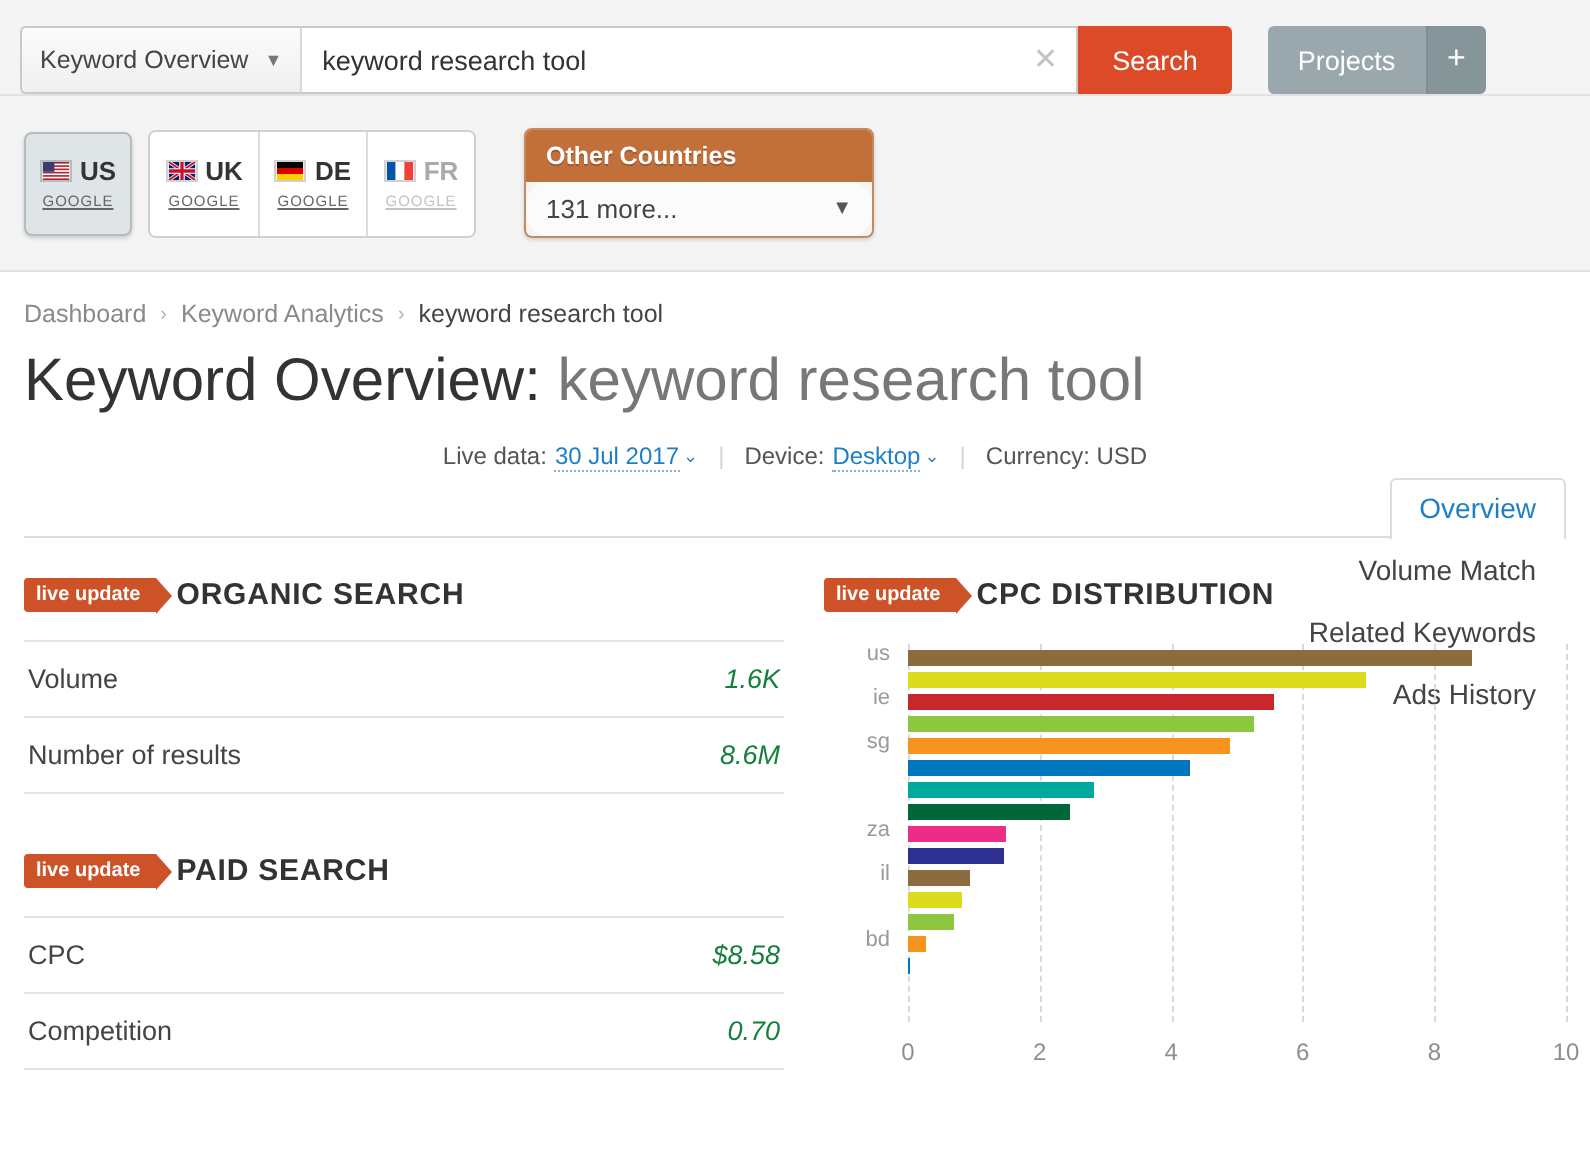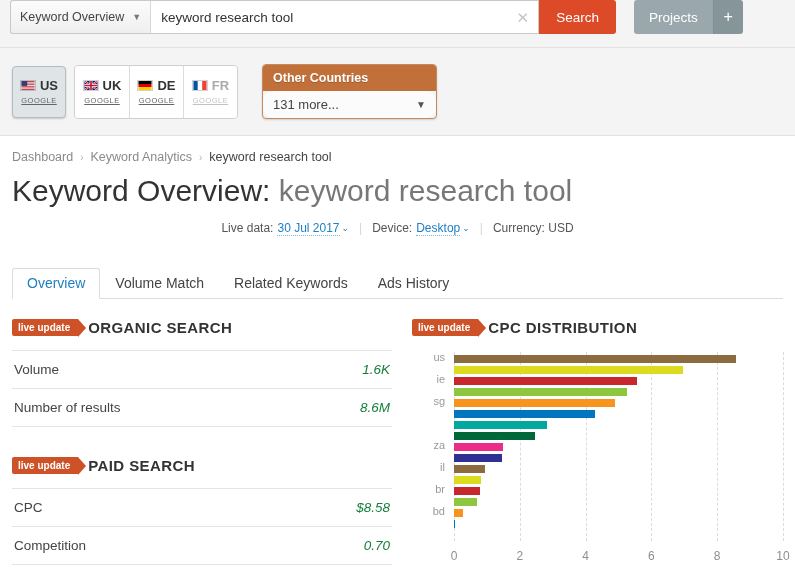"Keyword Overview" .topbar { align-items: flex-start -> flex-end }
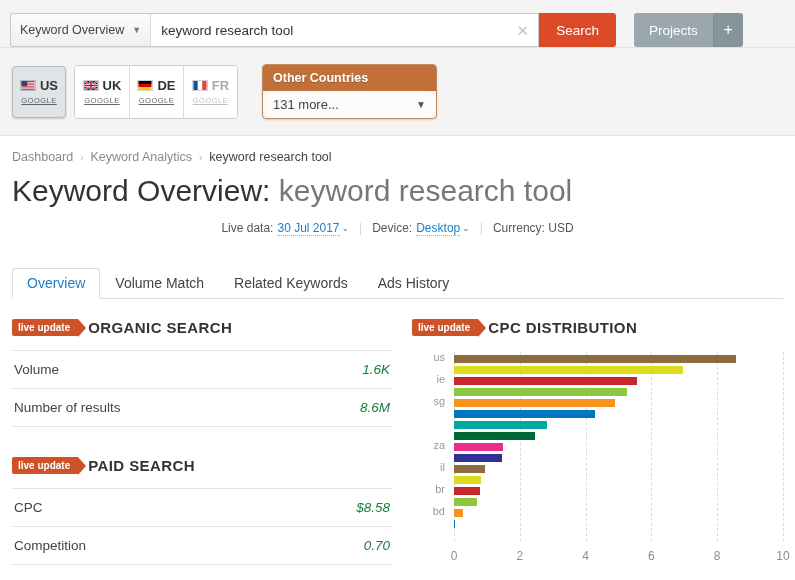"Overview" .tabs { flex-direction: none -> column; margin-top: 32px -> 2px }
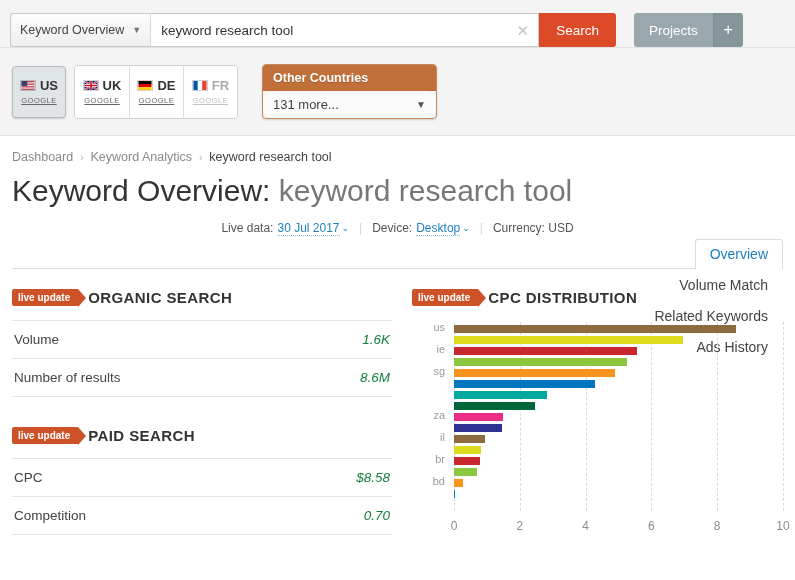"br" div.bar-row { html: <div> <span>br</span> <div></div> </div> -> none }
